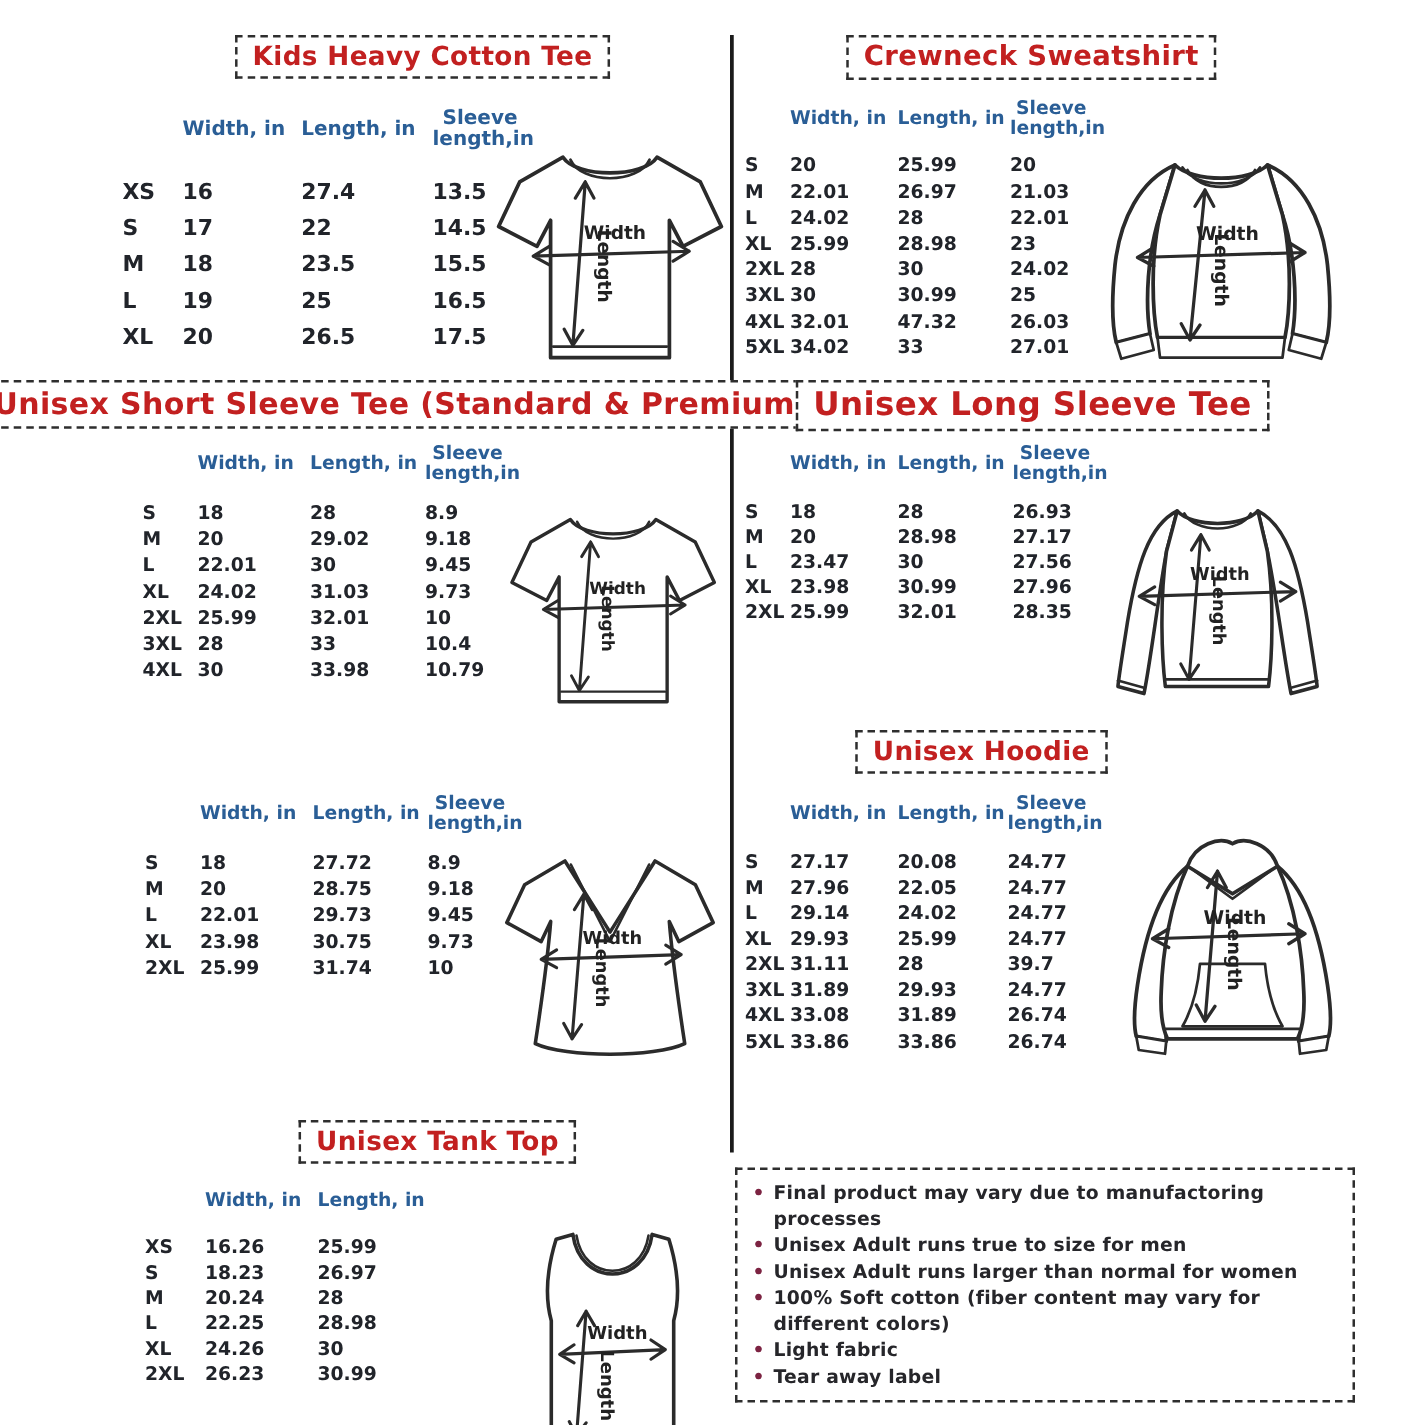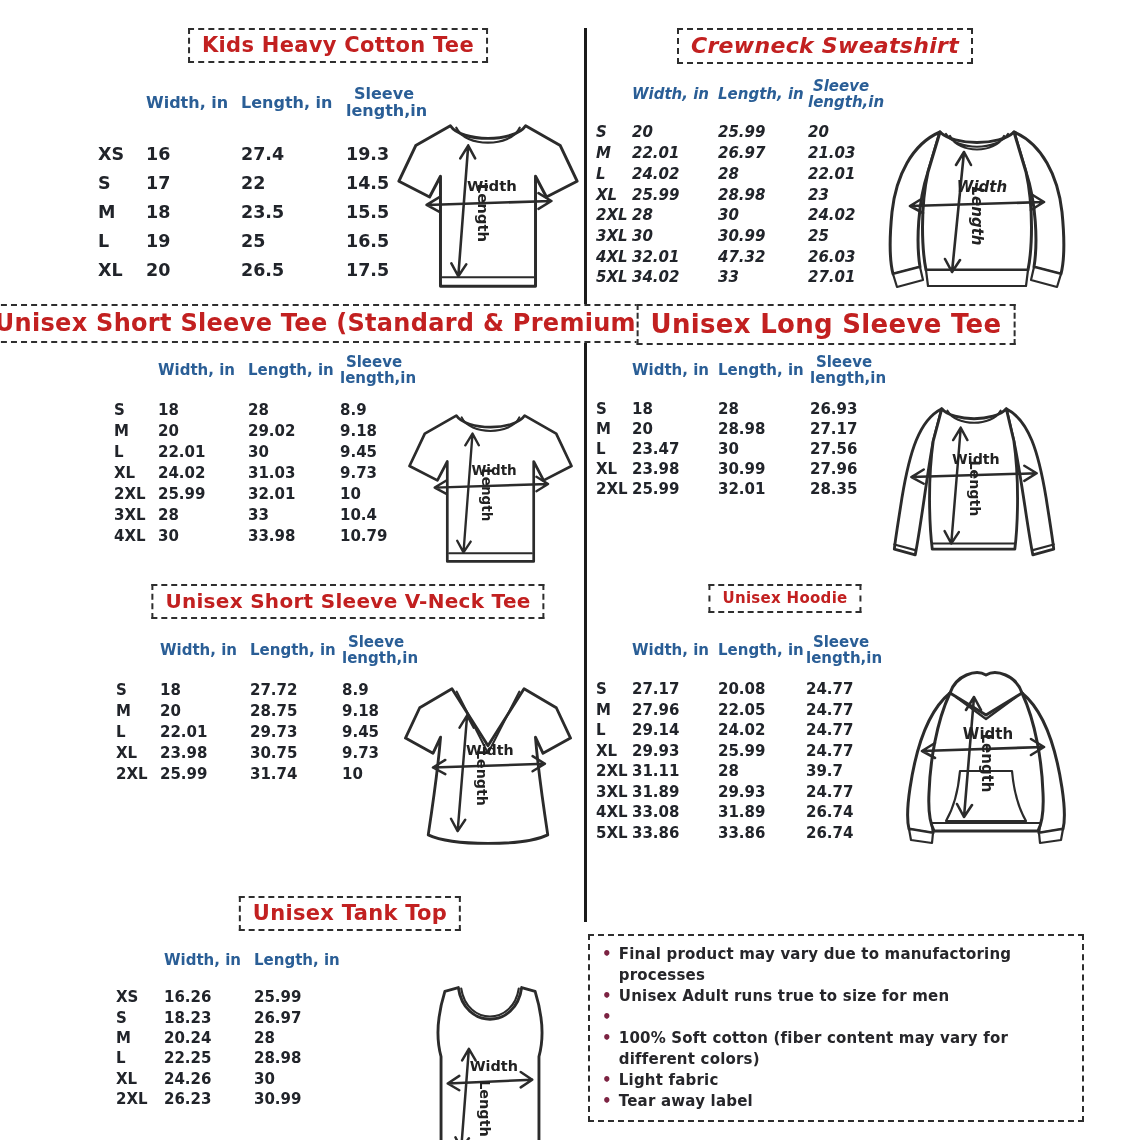"Crewneck Sweatshirt" section.panel { font-style: italic -> none }
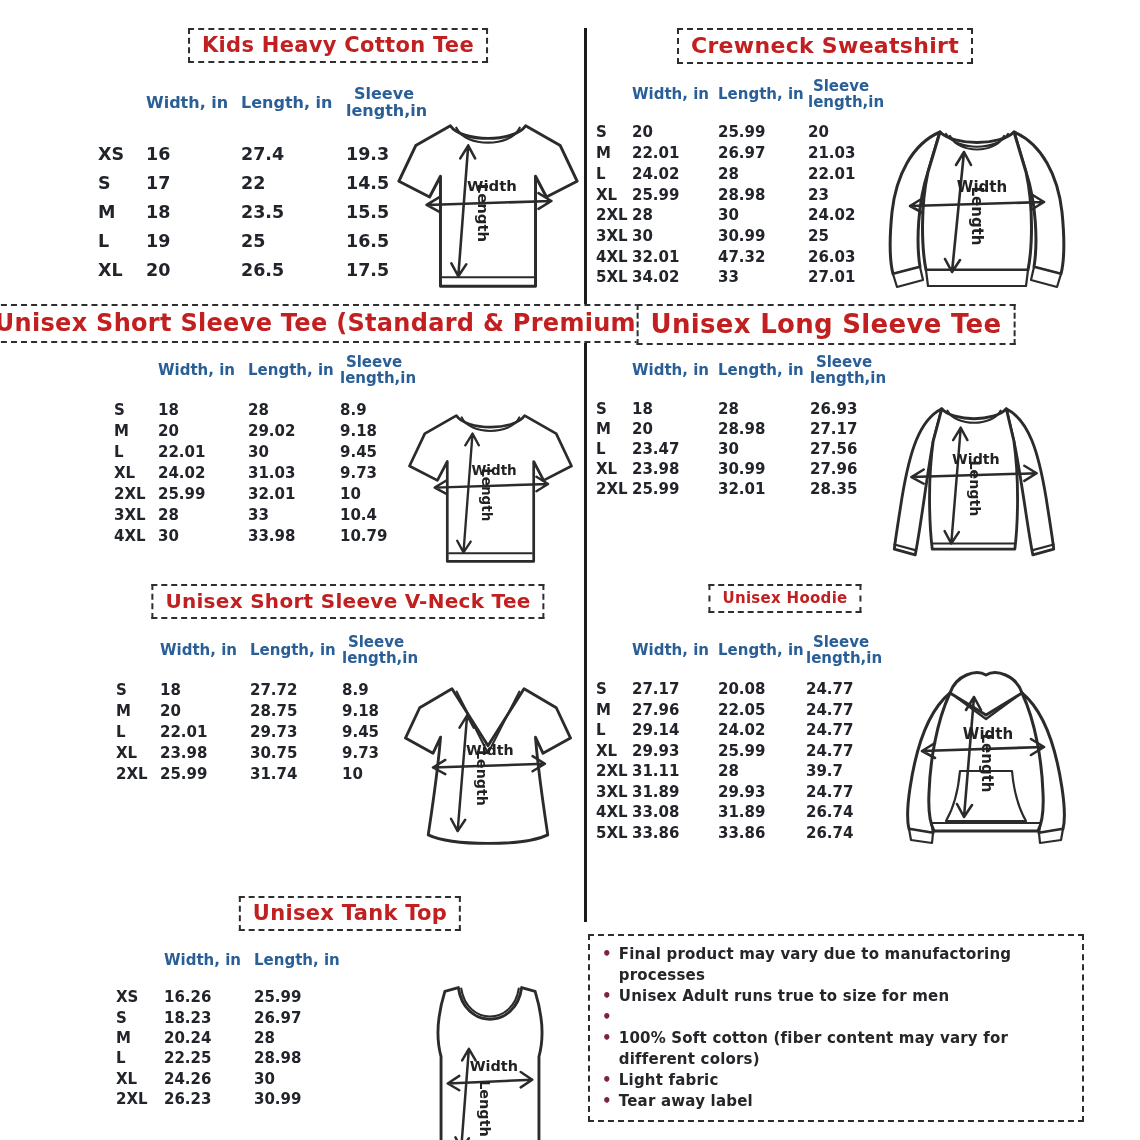"19.3" div.tc { text: 19.3 -> 13.5 }
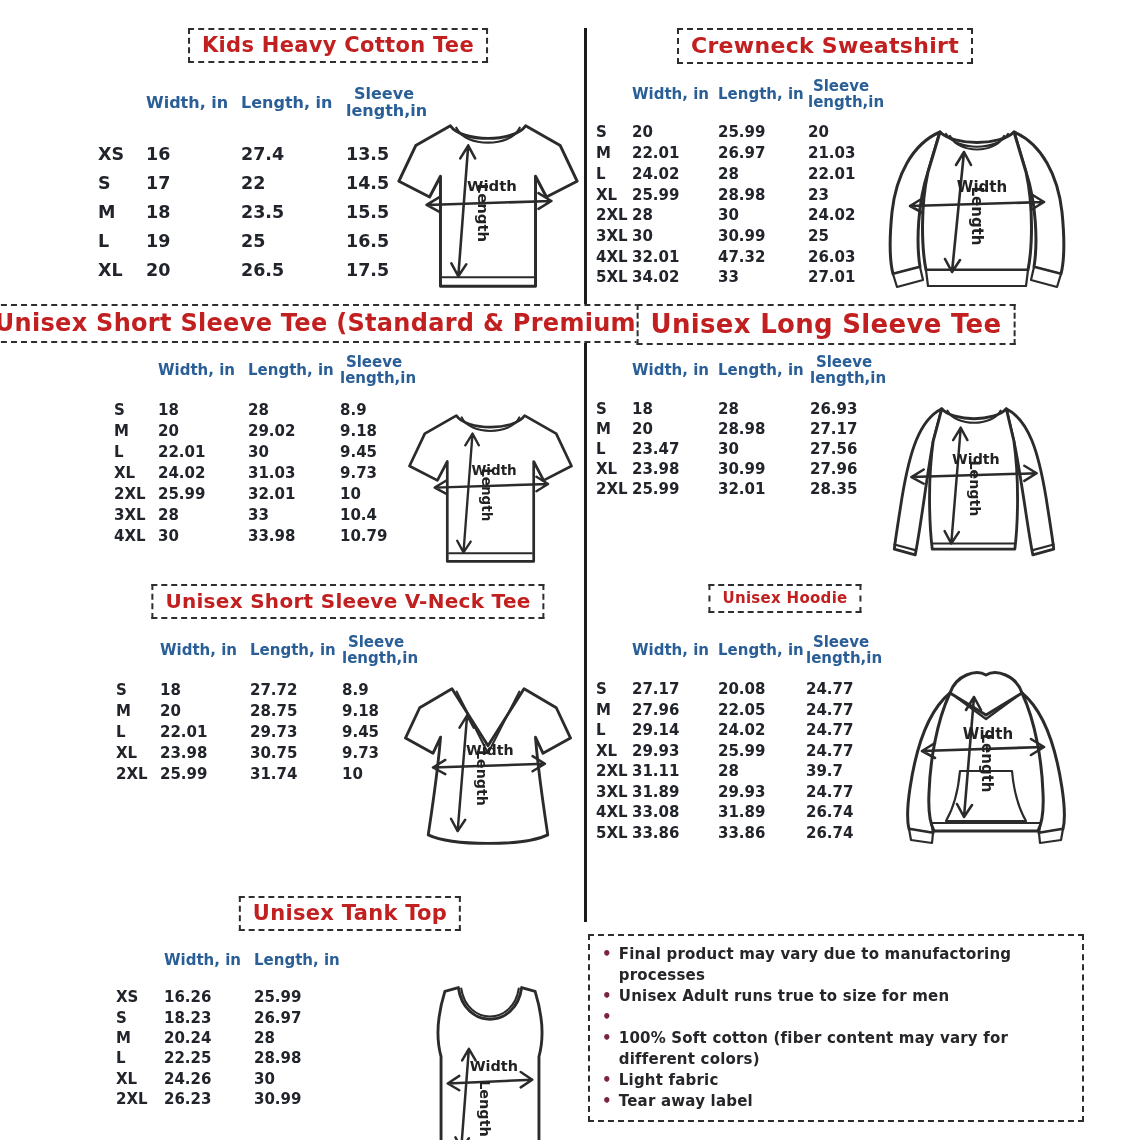"Unisex Short Sleeve V-Neck Tee" div.title-box { html: <div> <span>Unisex Short Sleeve V-Neck Tee</span> </div> -> none }
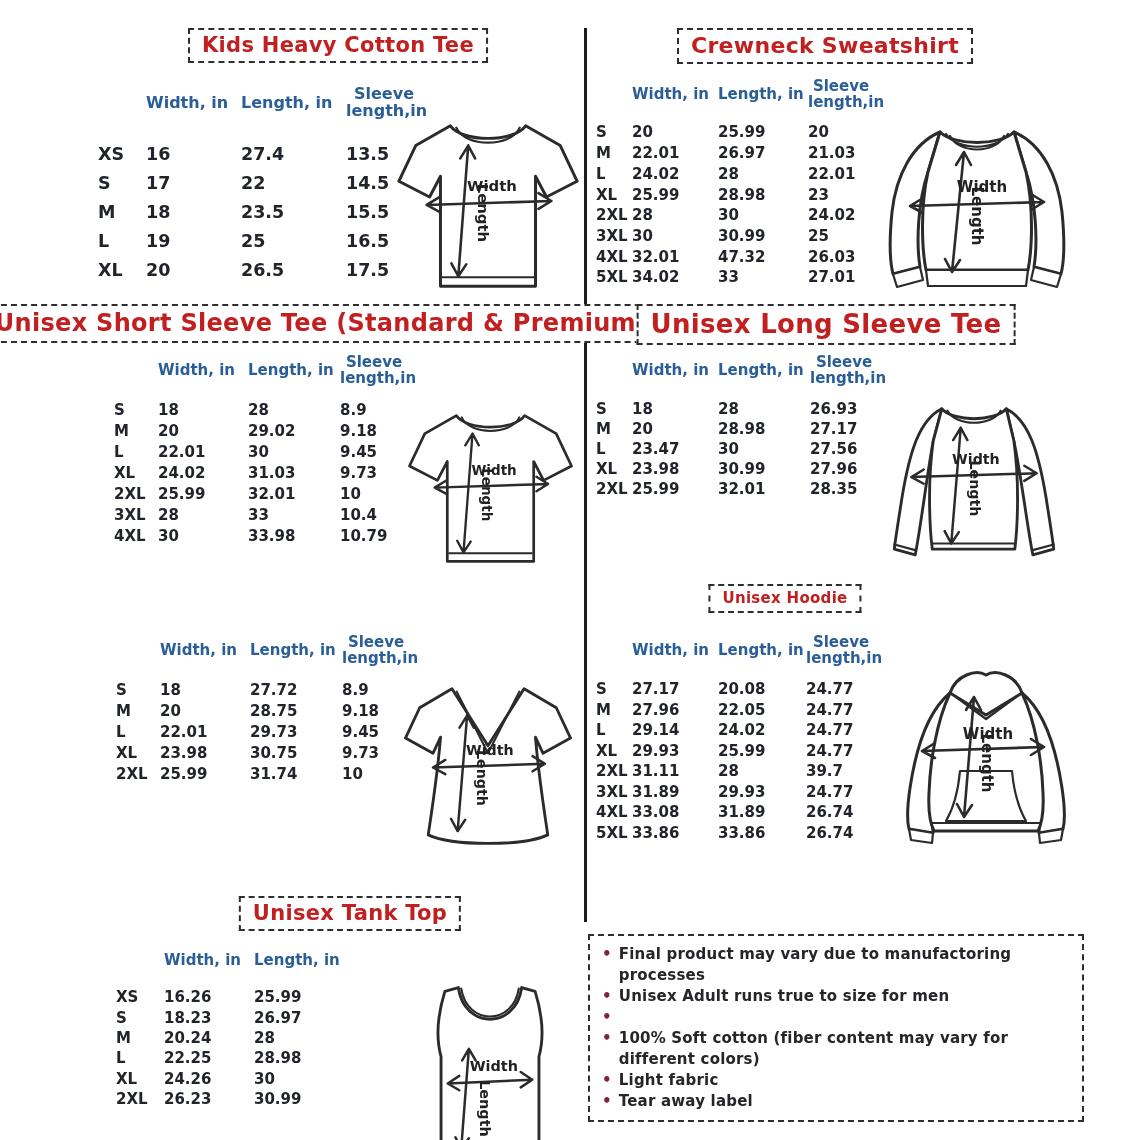"Unisex Hoodie" .t-hoodie { font-size: 15px -> 21px }
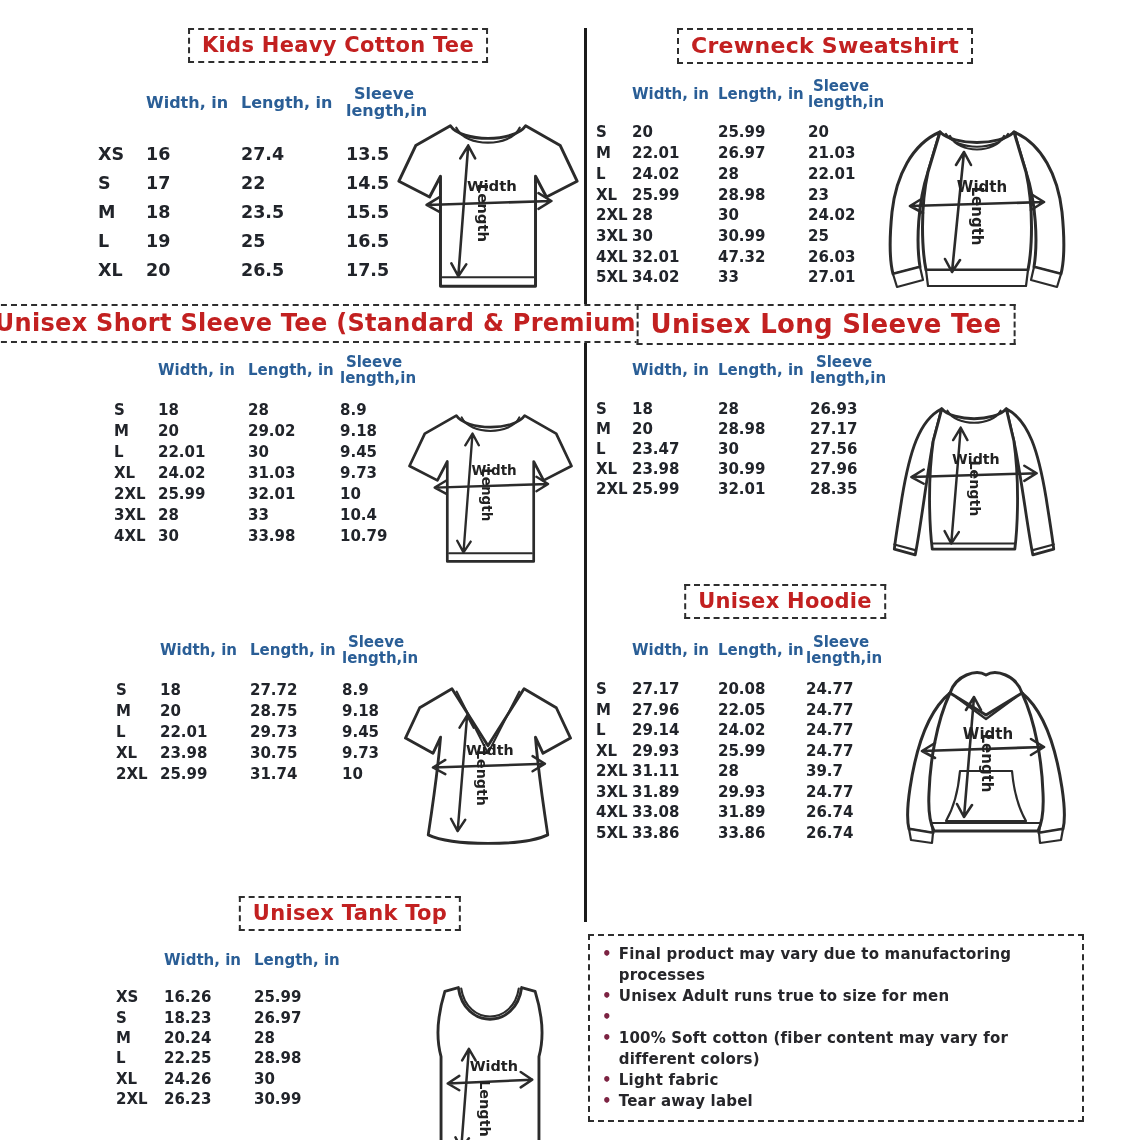"Unisex Adult runs larger than" span { html: none -> <span>Unisex Adult runs larger than normal for women</span> }
